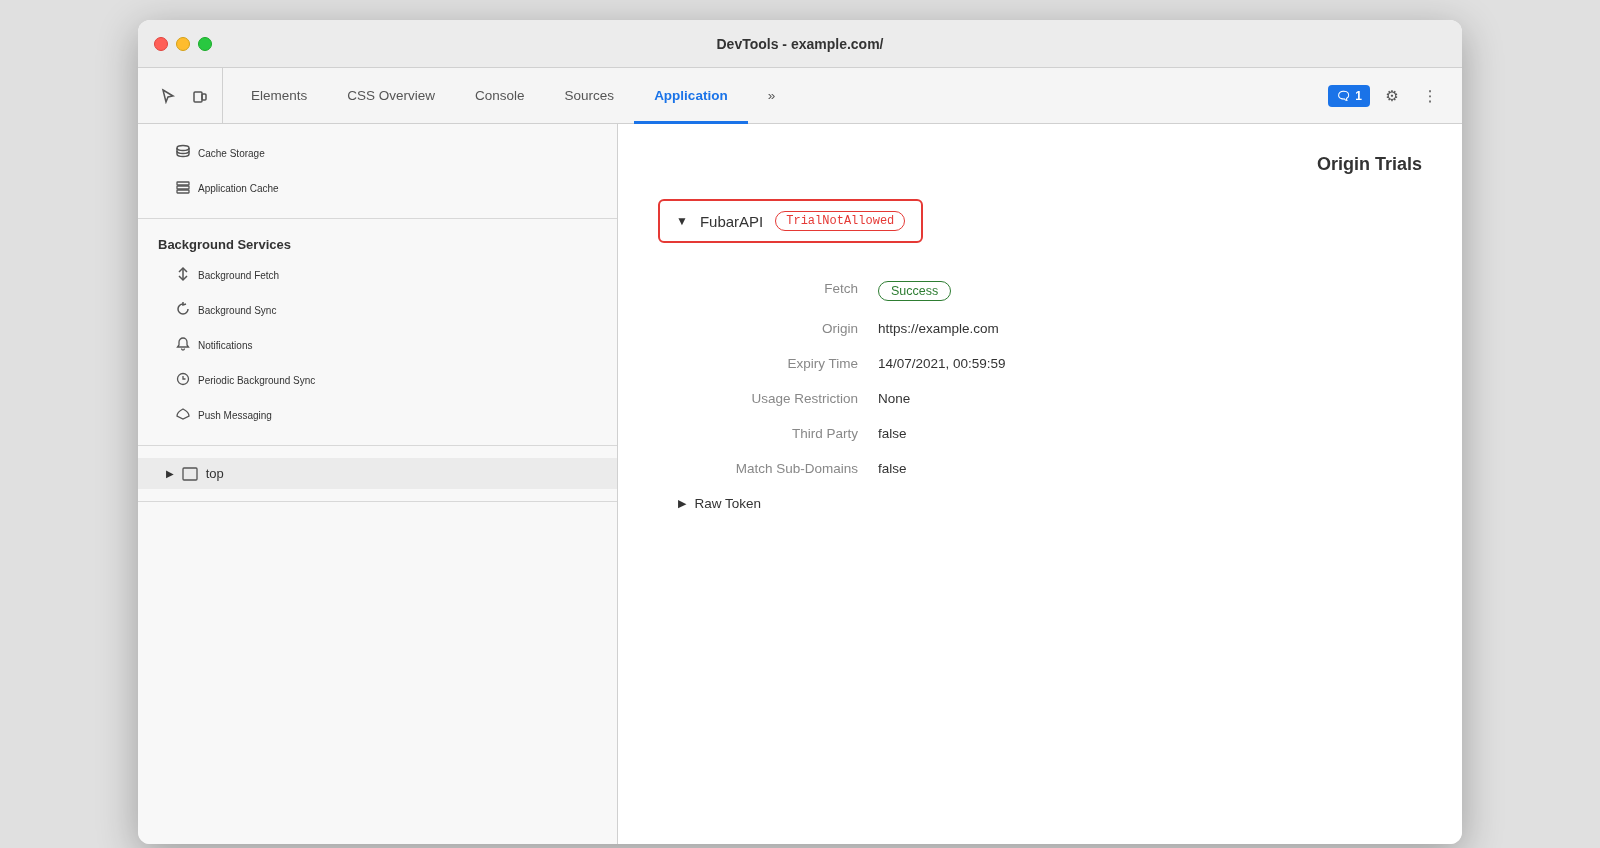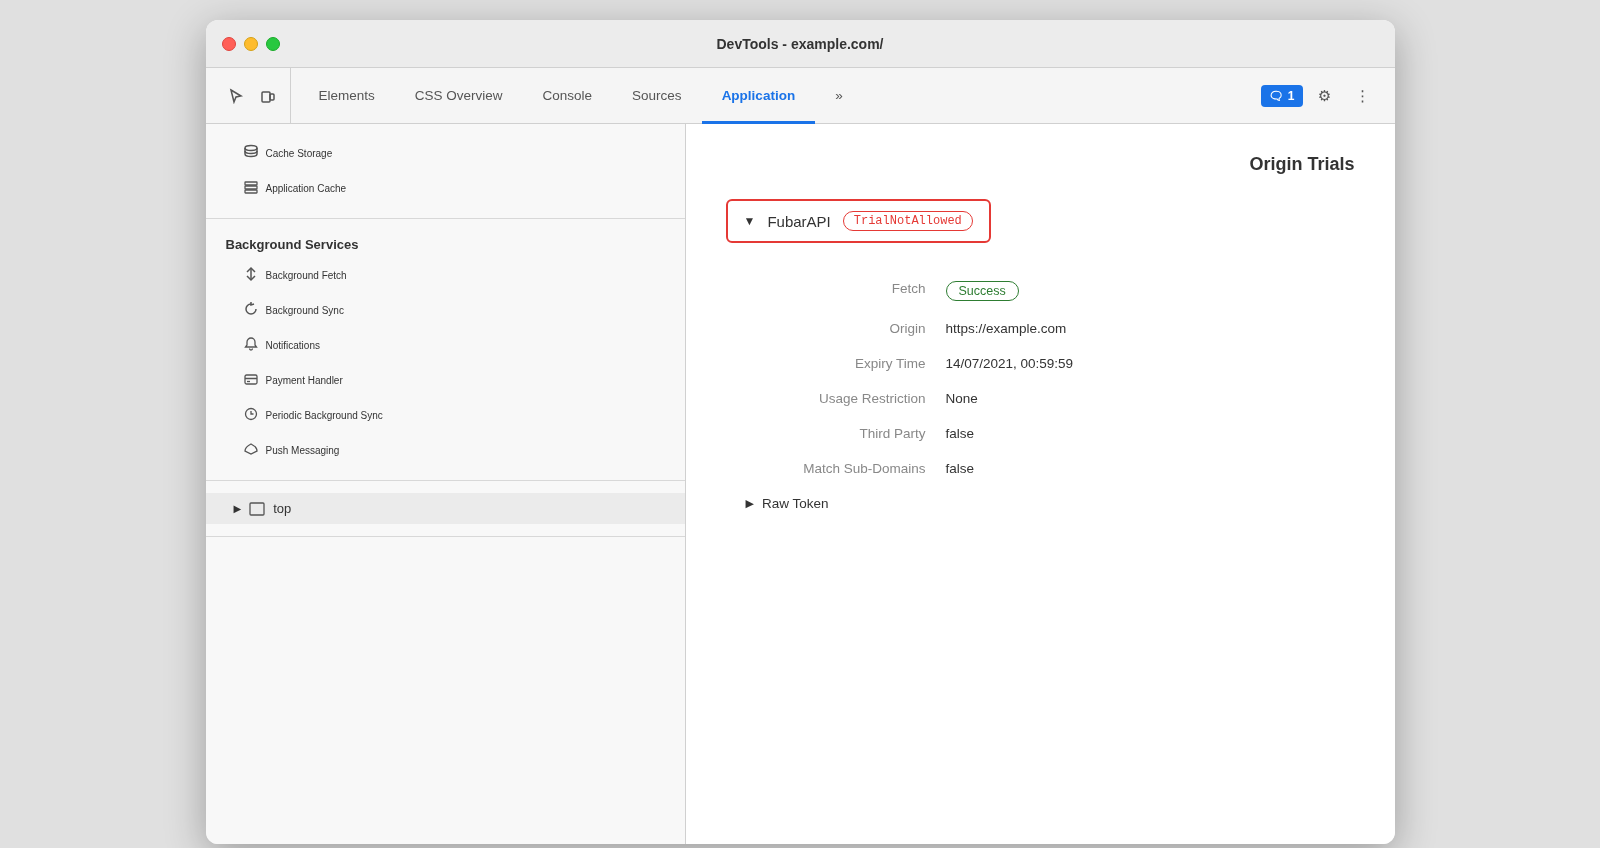"DevTools - example.com/" .window { width: 1189px -> 1324px }
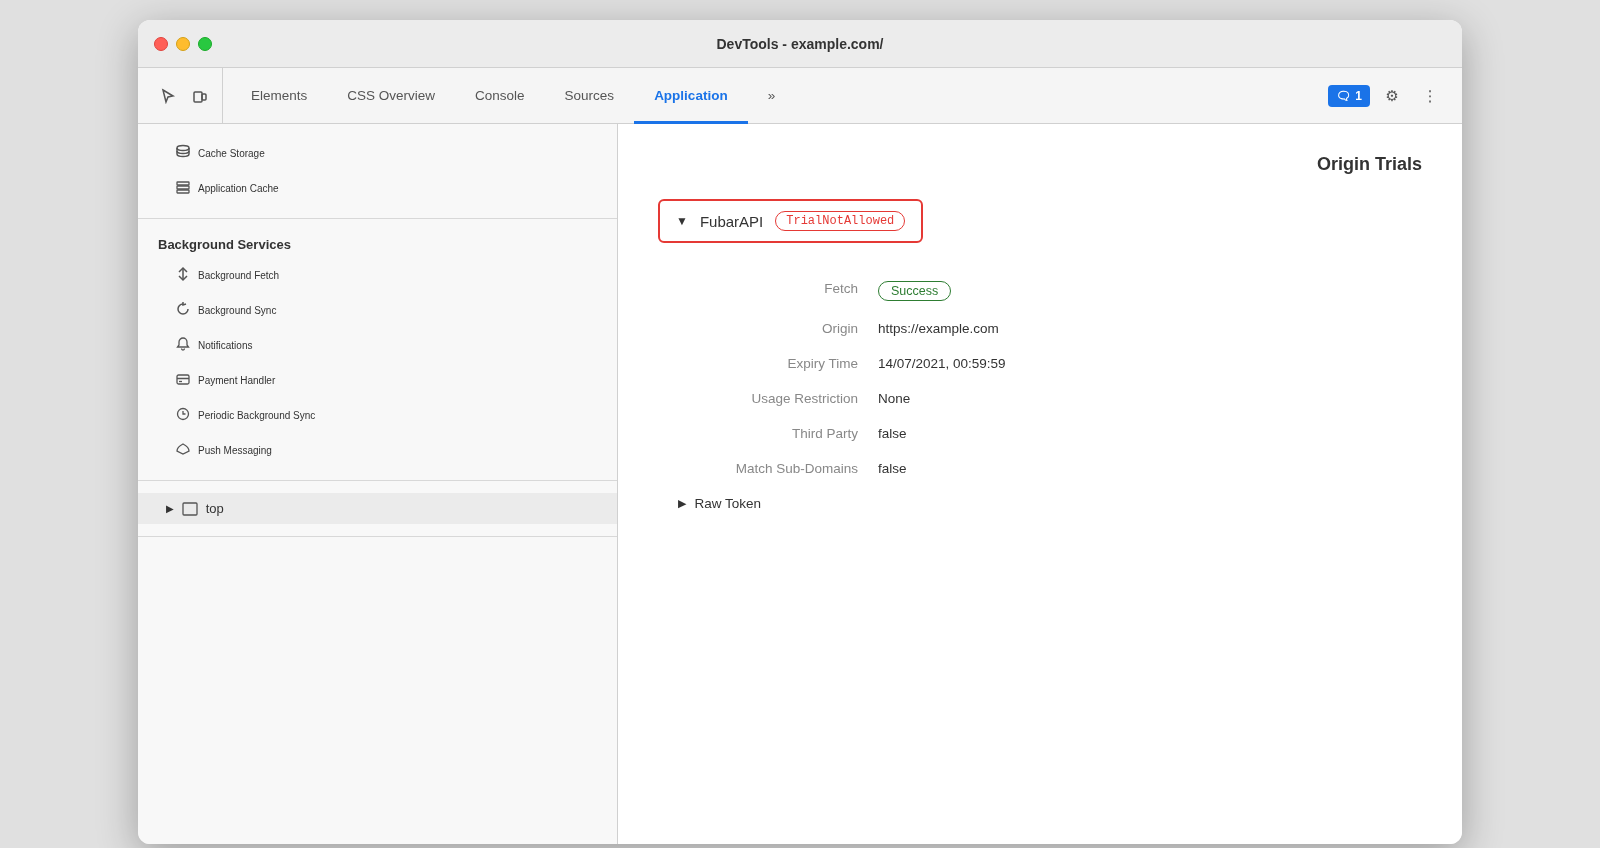"Payment Handler" div.sidebar-item { html: <div> <span> <svg> <rect></rect> <line></line> <line></line> </svg> </span> <span>Payment Handler</span> </div> -> none }
